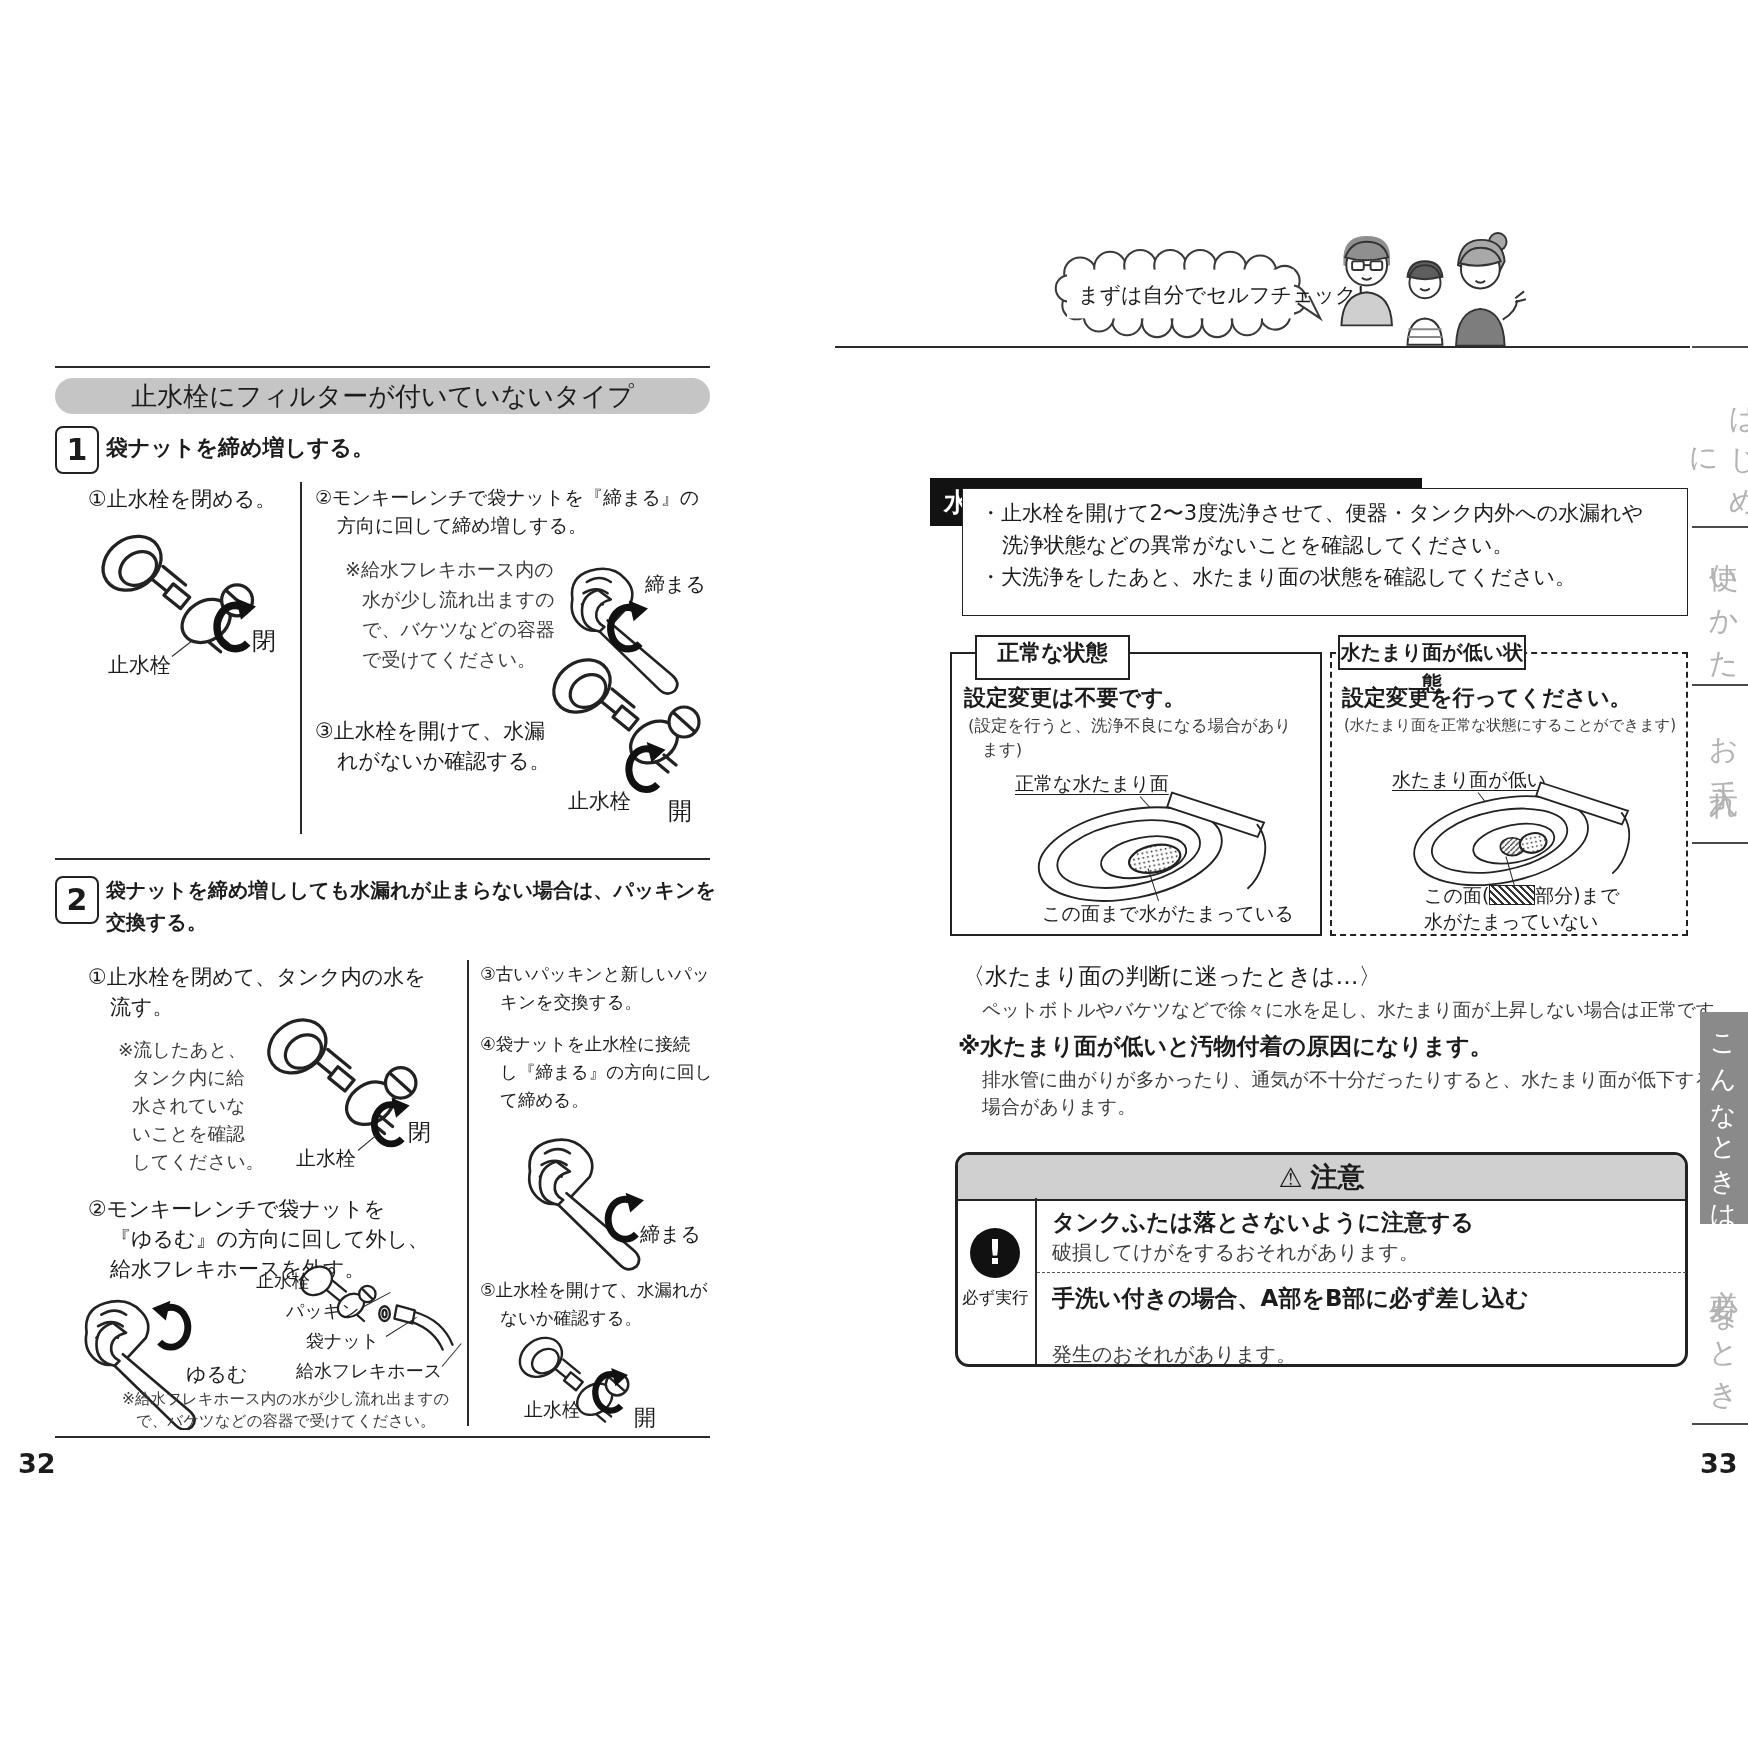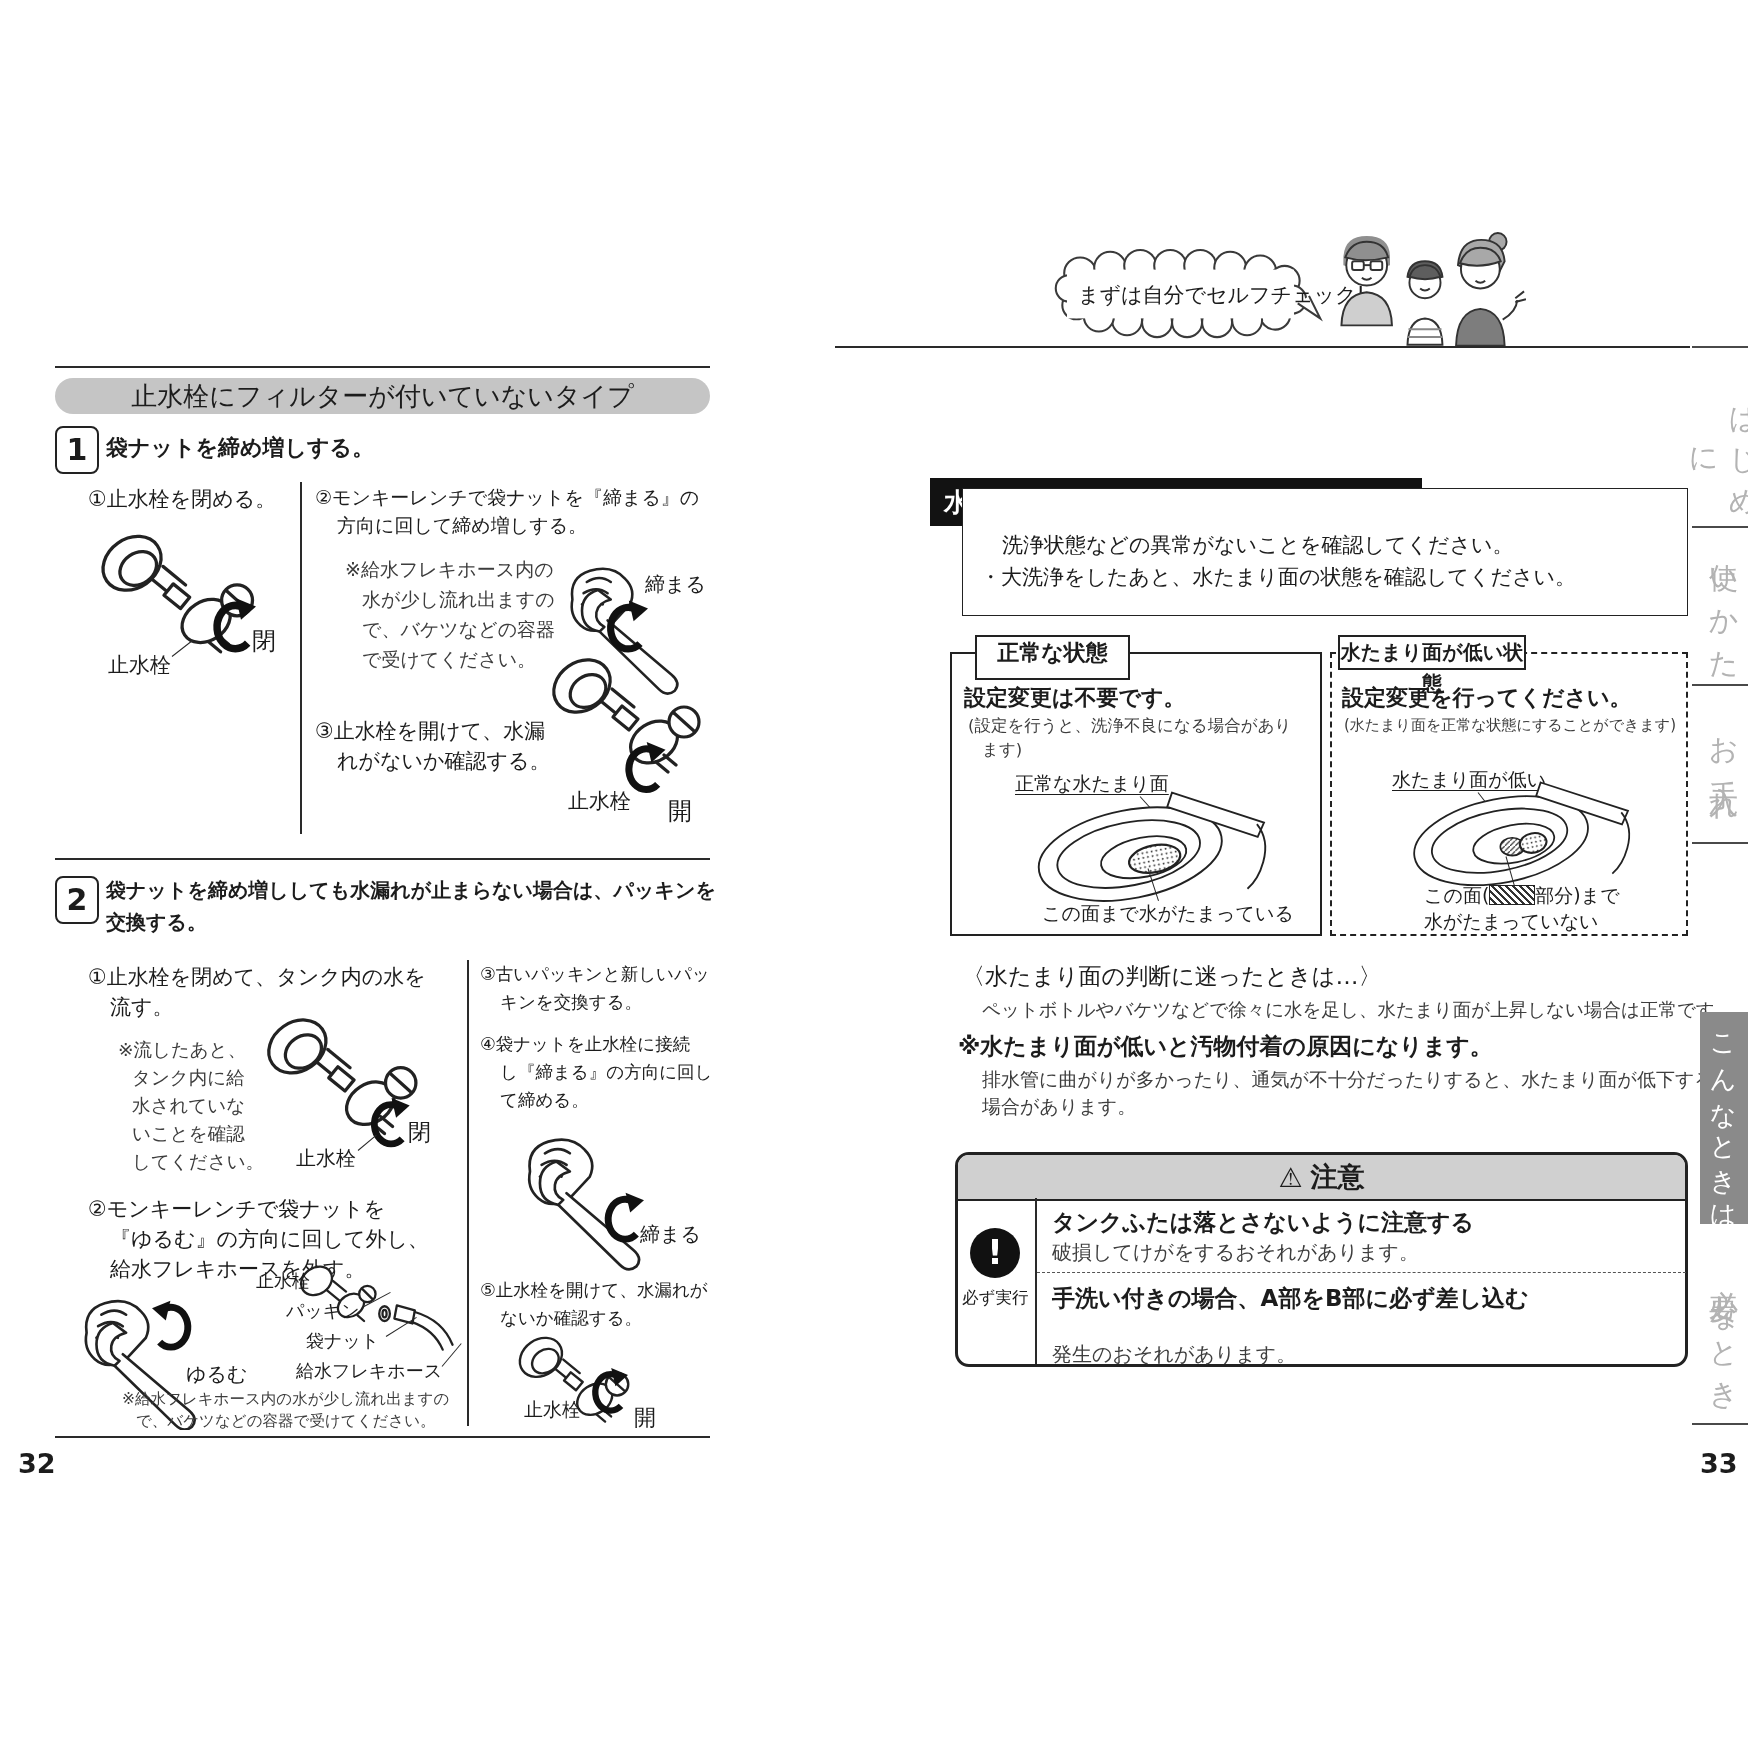"・止水栓を開けて2〜3度洗浄させて、便器・タンク内外への水漏れや" div.t { html: none -> <div>・止水栓を開けて2〜3度洗浄させて、便器・タンク内外への水漏れや</div> }
